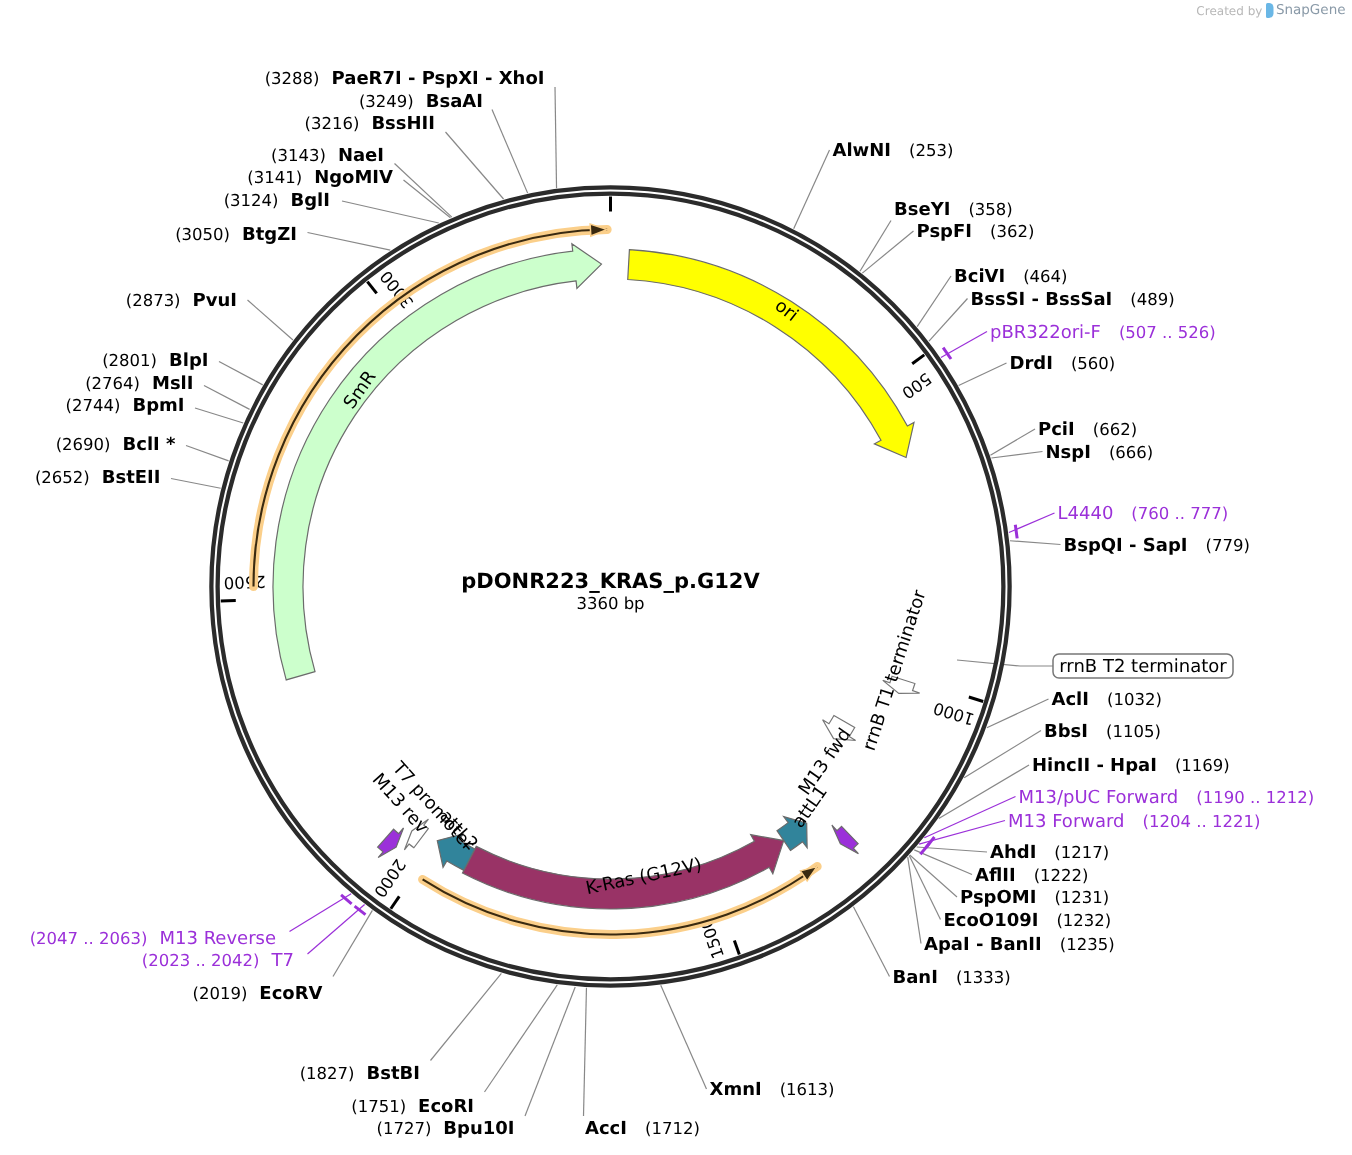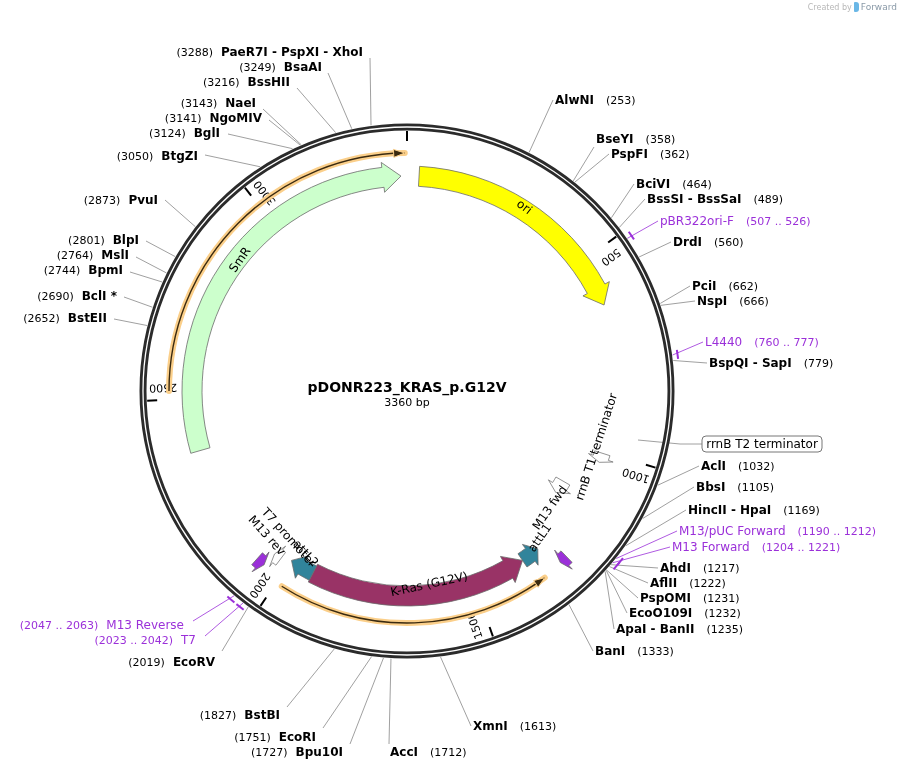"Forward" span.brand { text: Forward -> SnapGene }
